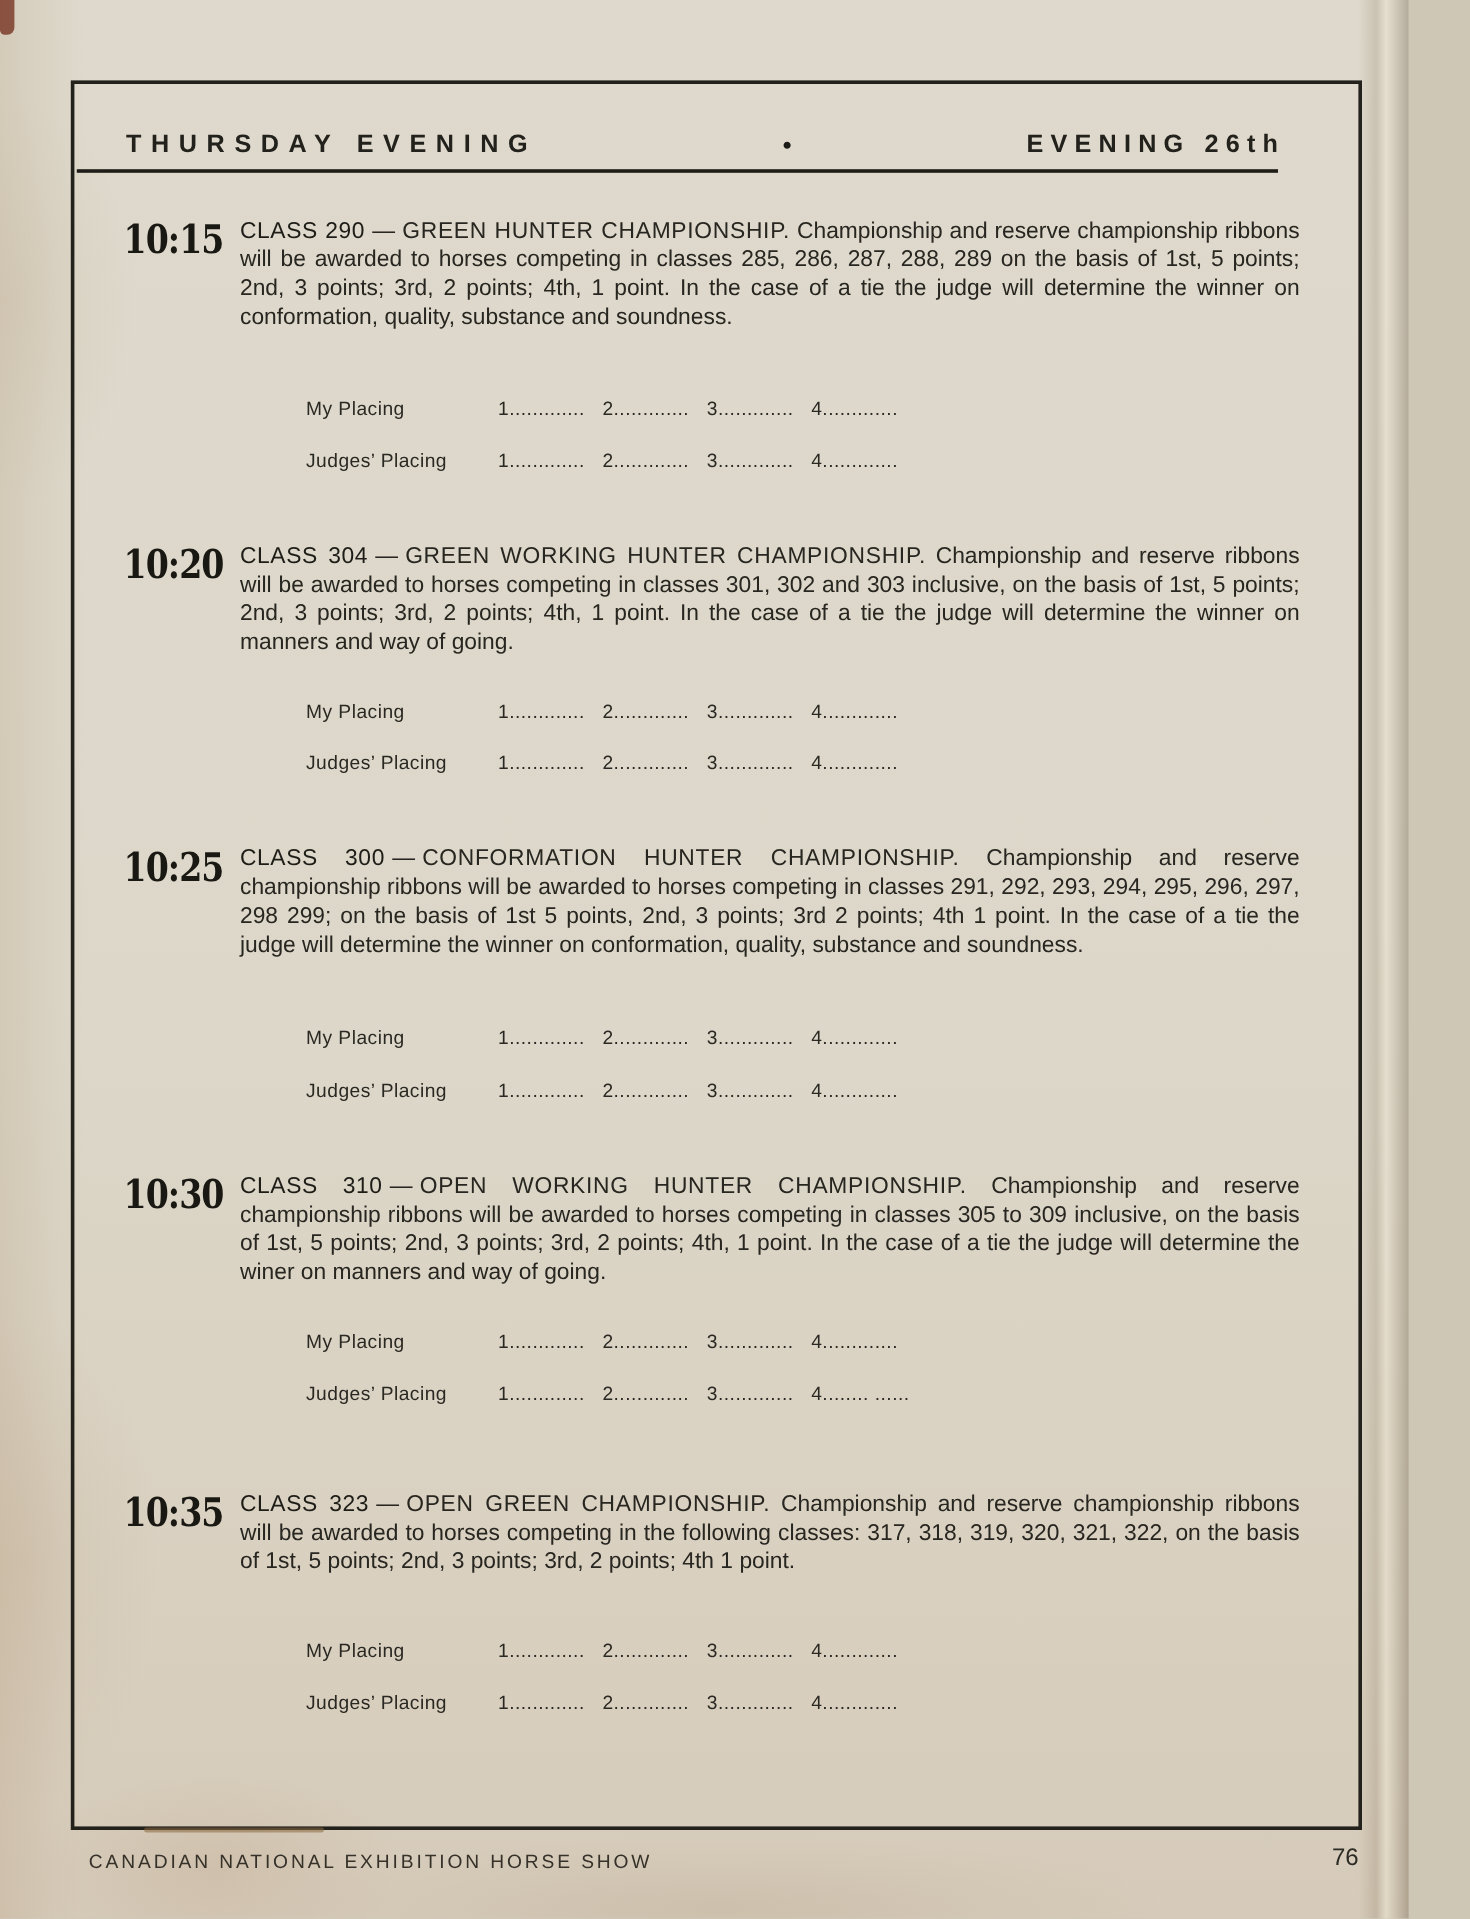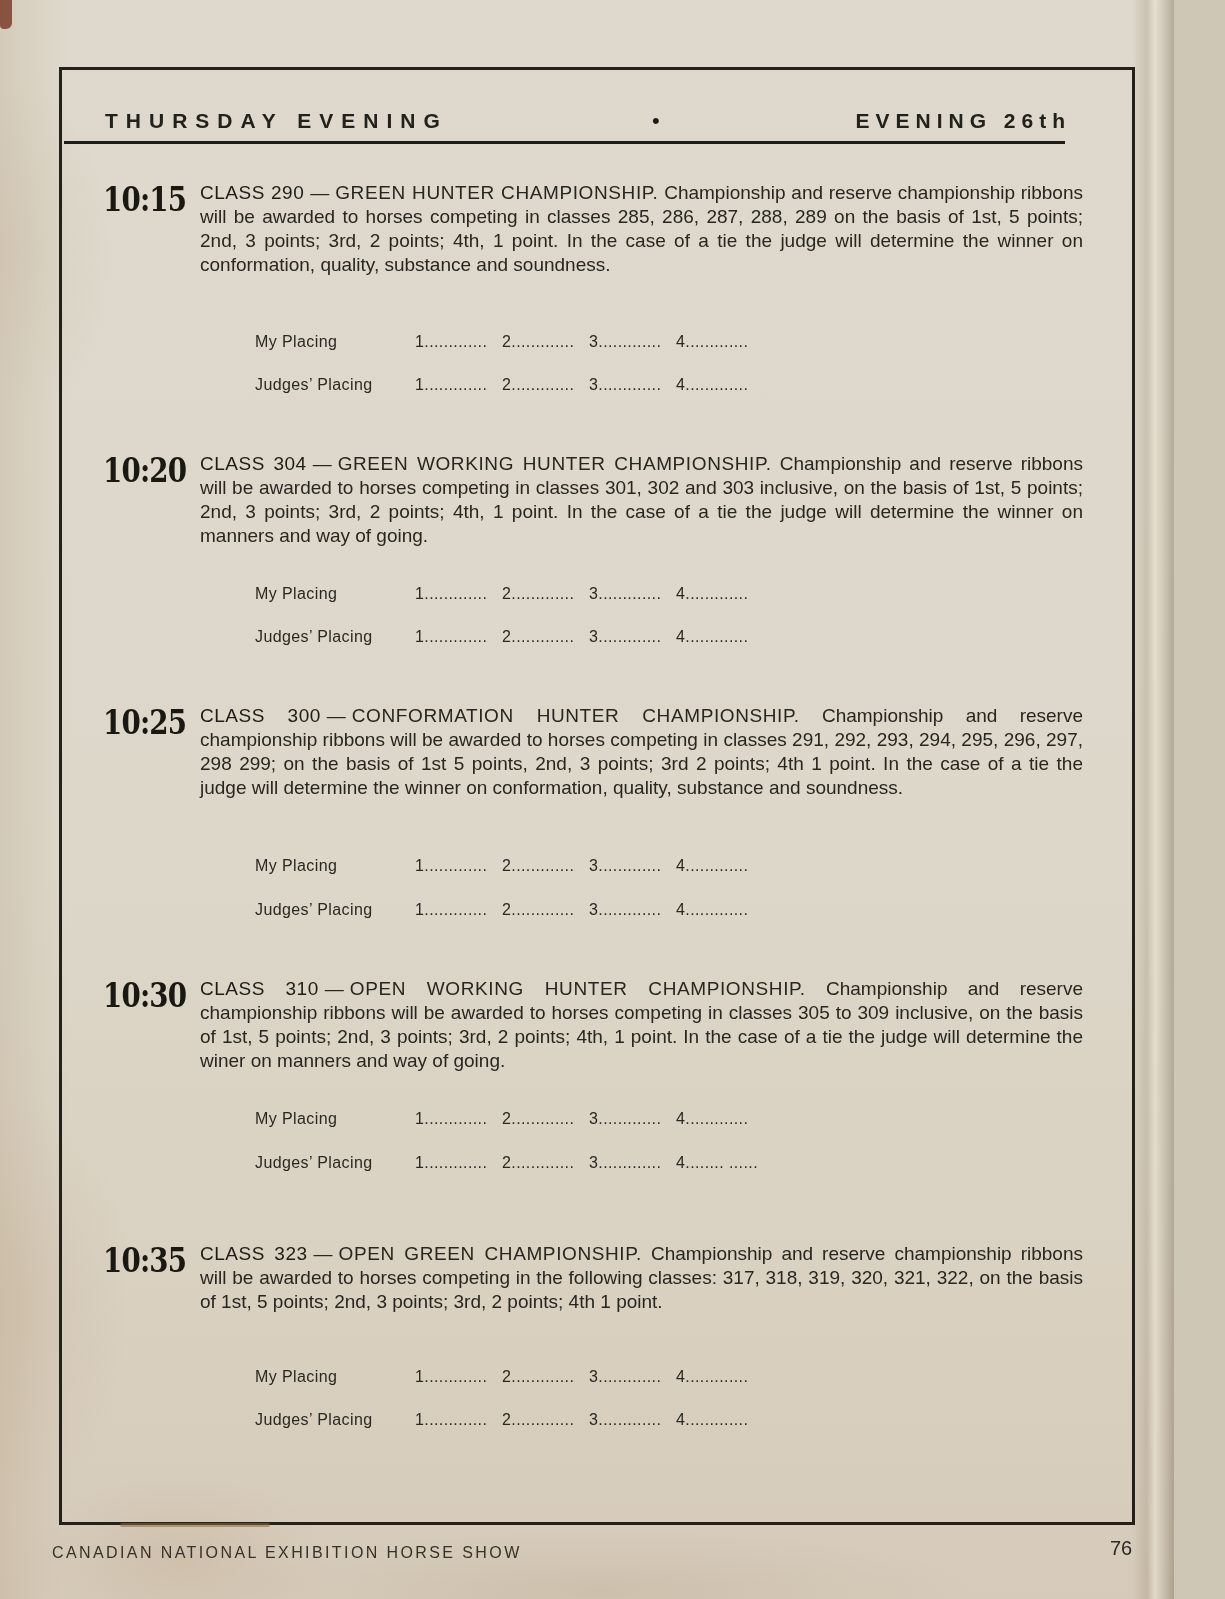"CANADIAN NATIONAL EXHIBITION HORSE SHOW" .footer-text { left: 52px -> 74px }
